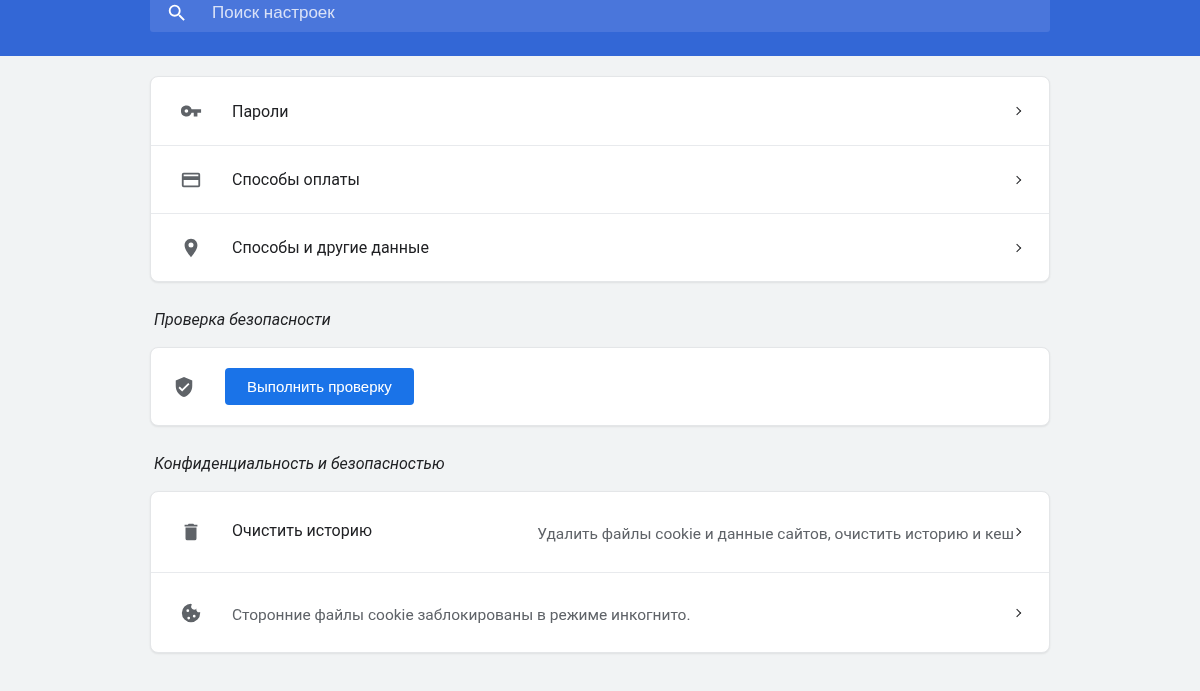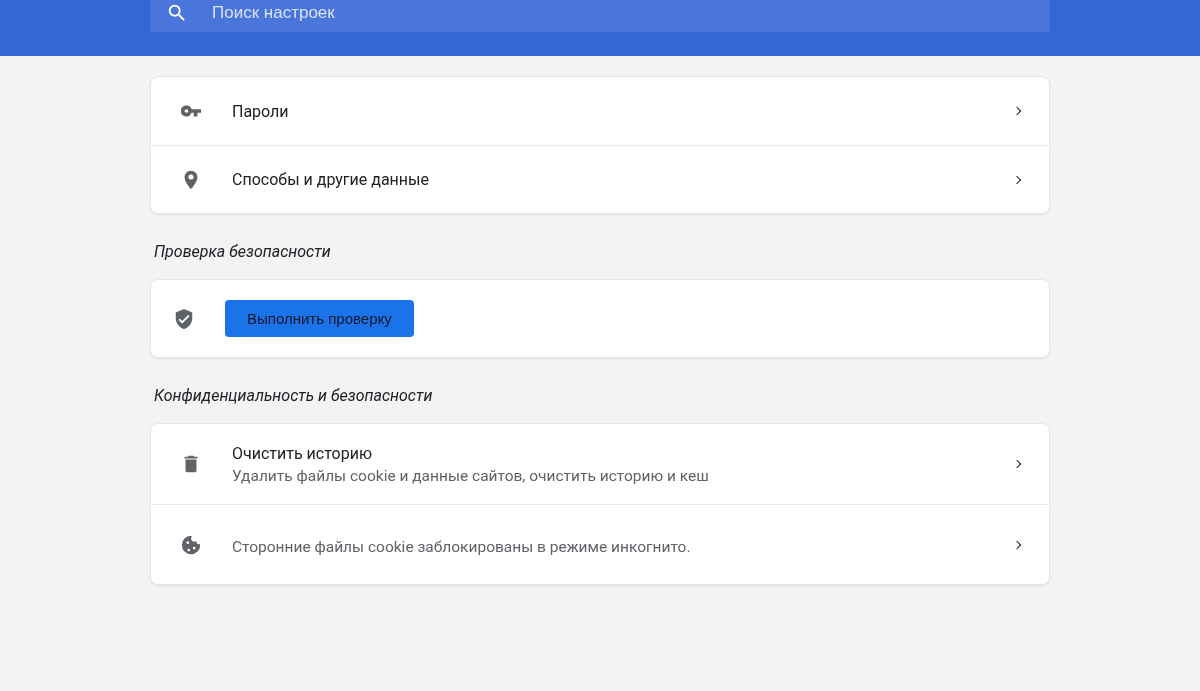"Способы оплаты" div.row { html: none -> <div> <svg> <path></path> </svg> <span>Способы оплаты</span> <span></span> </div> }
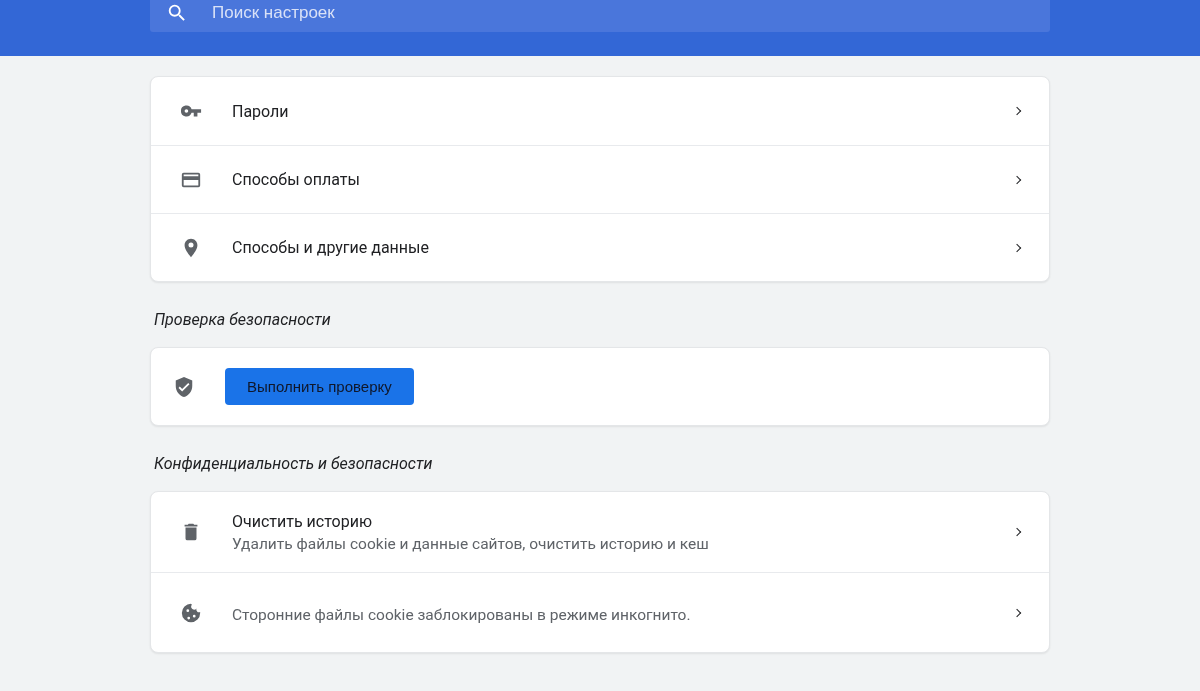"Выполнить проверку" .btn-primary { color: #0f172a -> #ffffff }
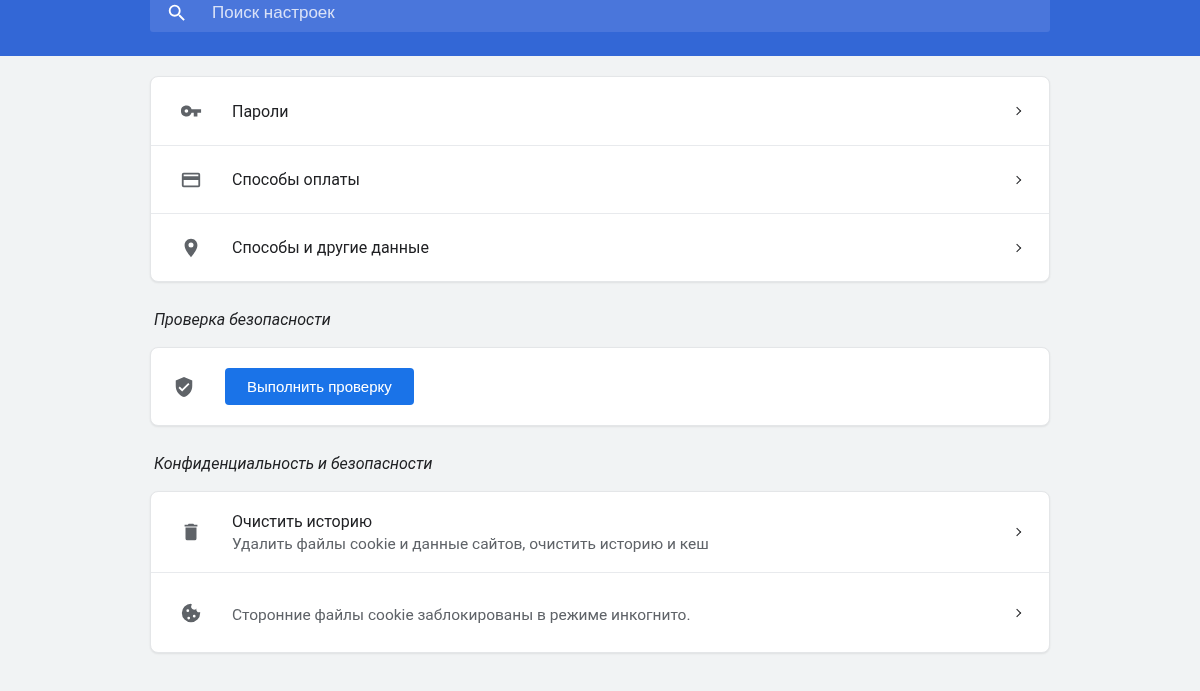"Конфиденциальность и безопасности" div.section-title { text: безопасности -> безопасностью }
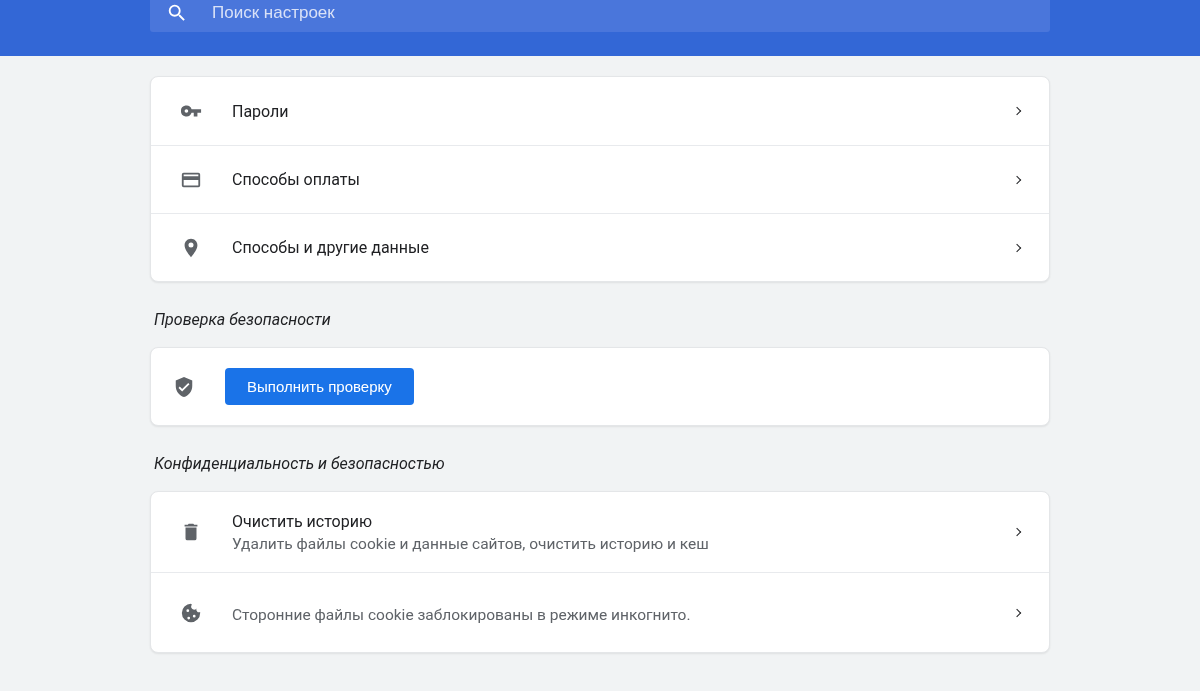"Очистить историю" .row-main-sub { flex-direction: column -> row }
